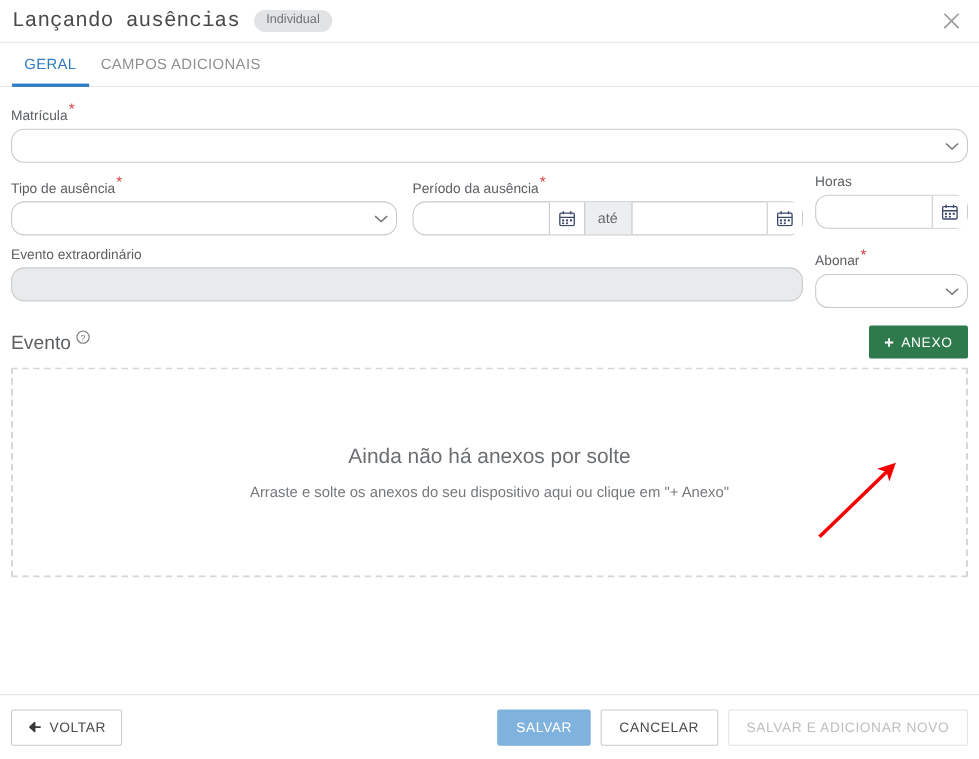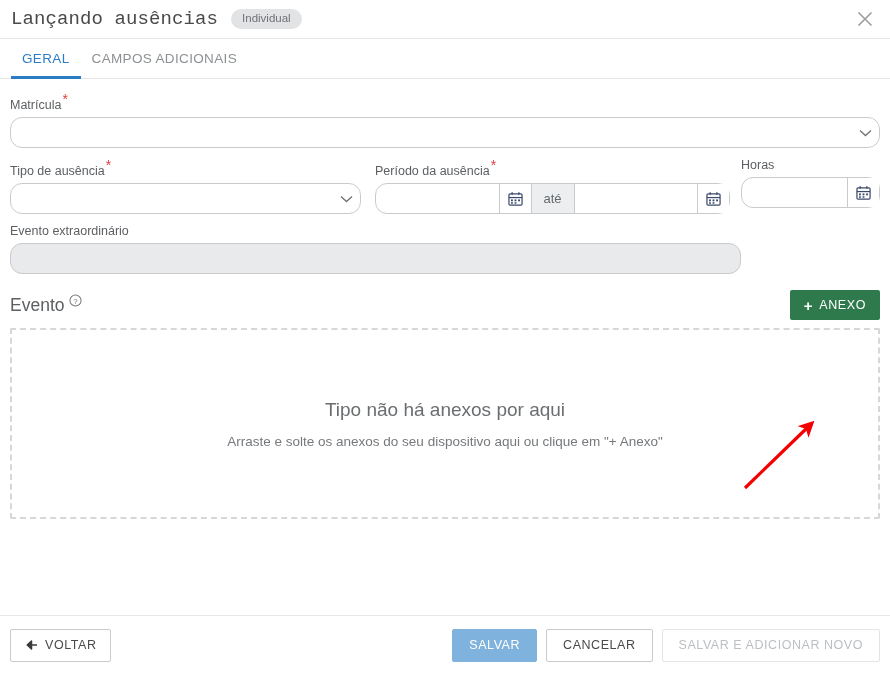"Abonar*" div.grp-abonar { html: none -> <div> <div> <span>Abonar</span><span>*</span> </div> <div> <input> <span> <svg> <path></path> </svg> </span> </div> </div> }
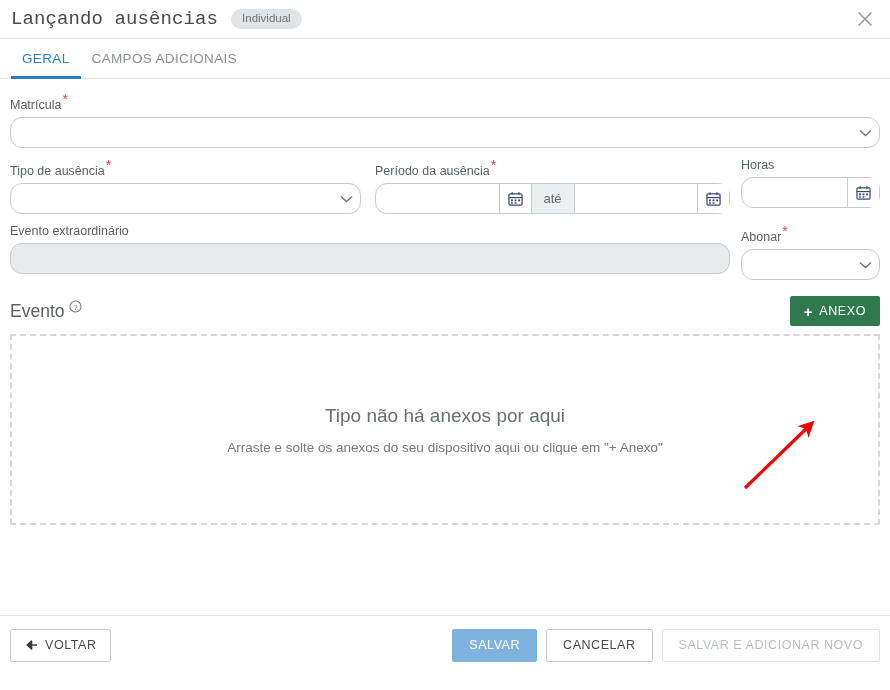"Tipo não há anexos por" div.dz-title { text: Tipo não há anexos por aqui -> Ainda não há anexos por solte }
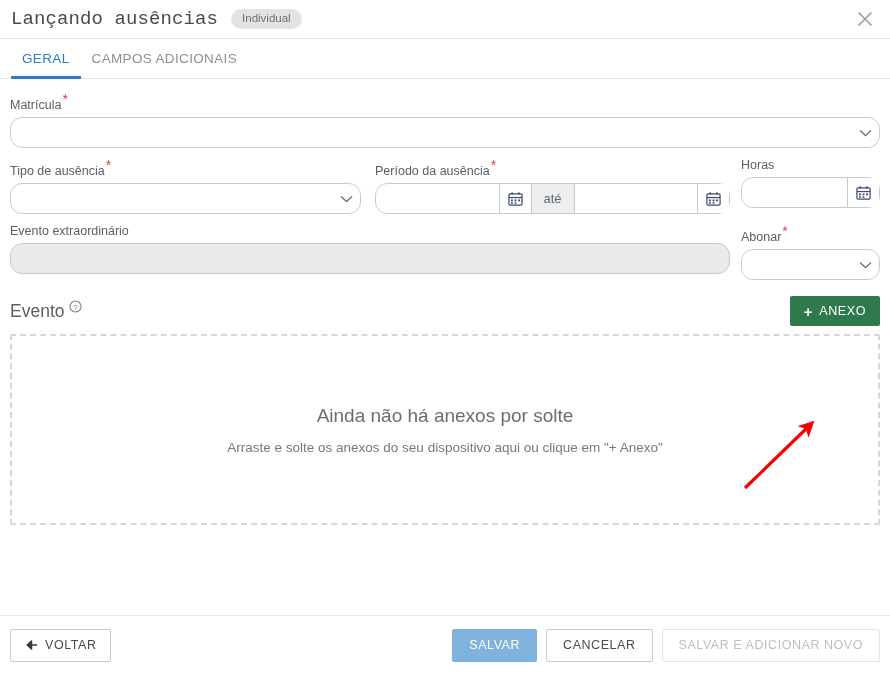"VOLTAR" .footer { bottom: 16px -> 0 }
